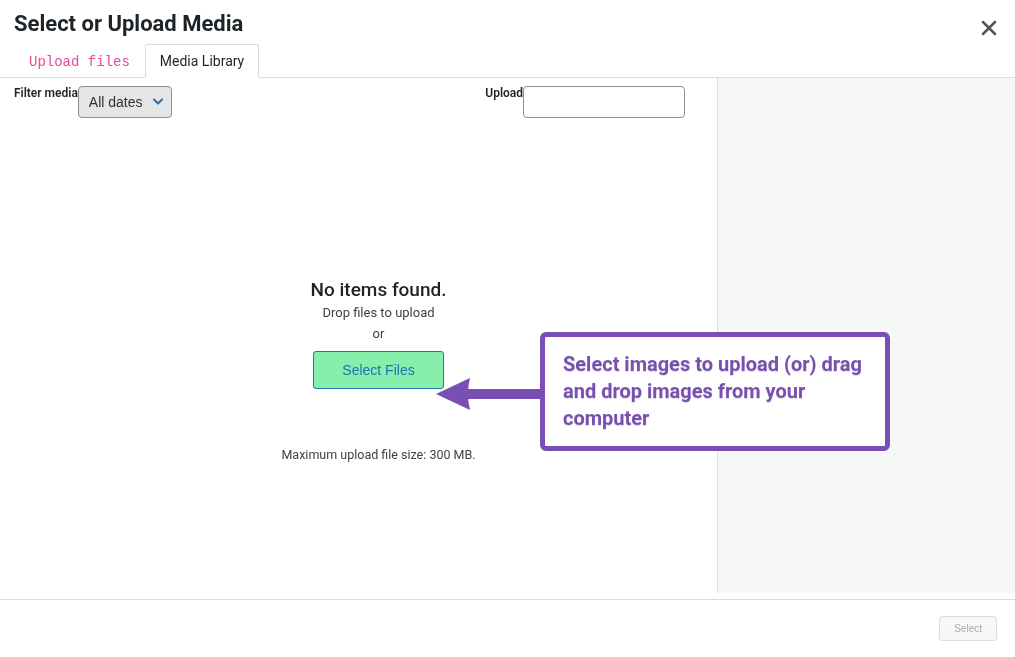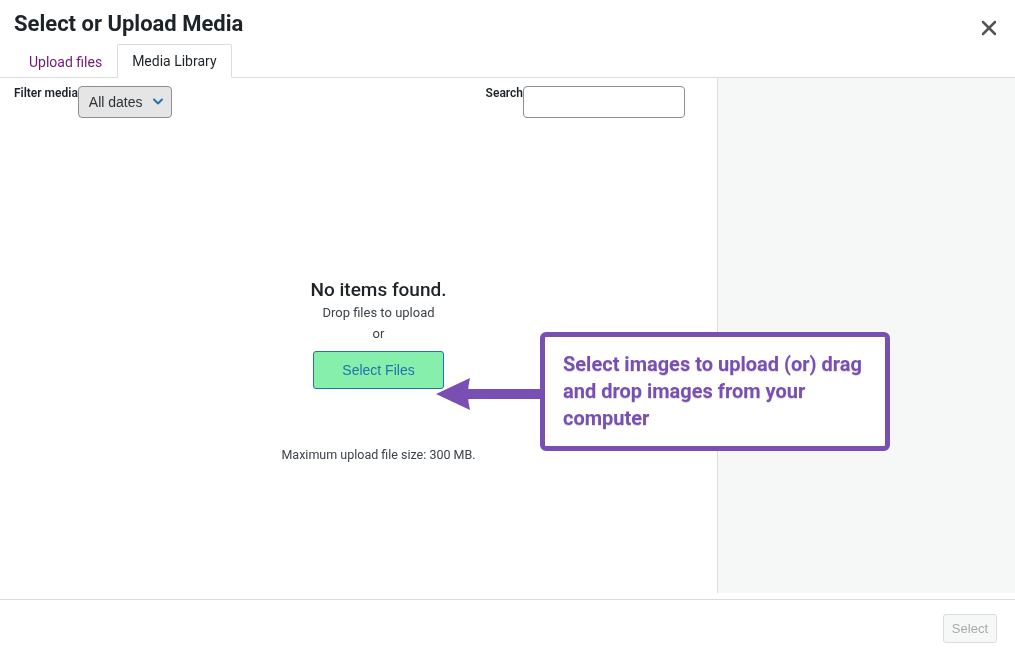"Upload files" .tab:not(.active) { color: #701a75 -> #ec4899; font-family: none -> Liberation Mono, monospace }
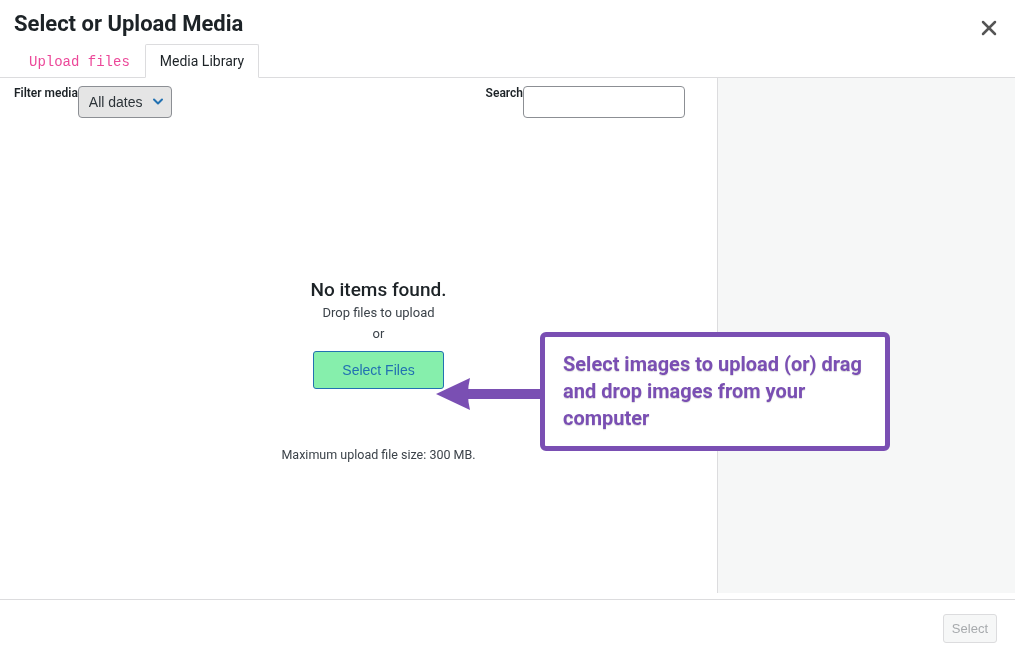"Search" span.filter-label { text: Search -> Upload }
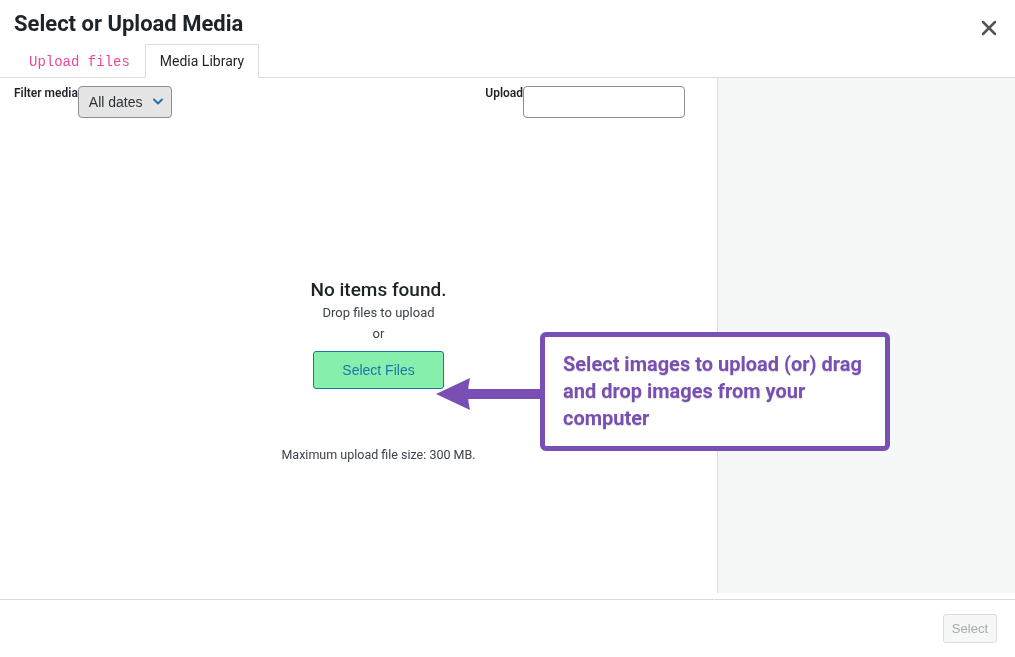"Select" .footer-btn { font-size: 13px -> 10px; padding: 6px 8px -> 6px 14px }
